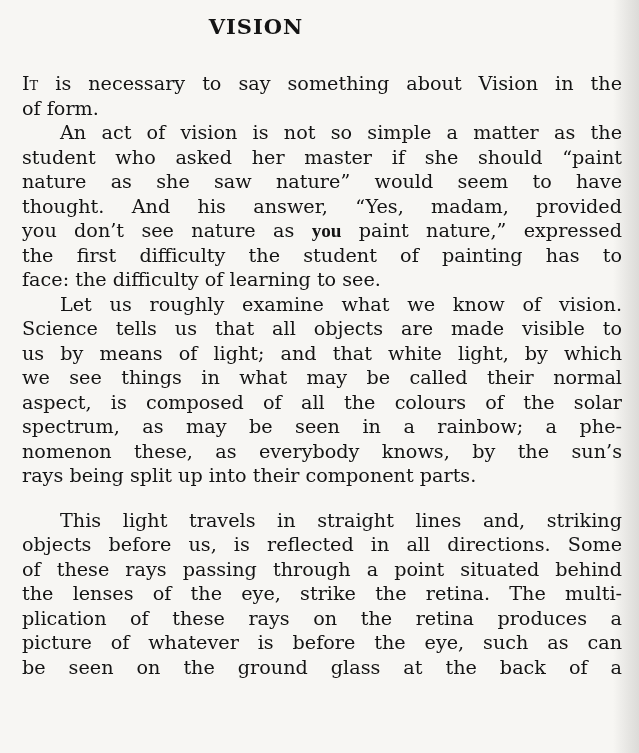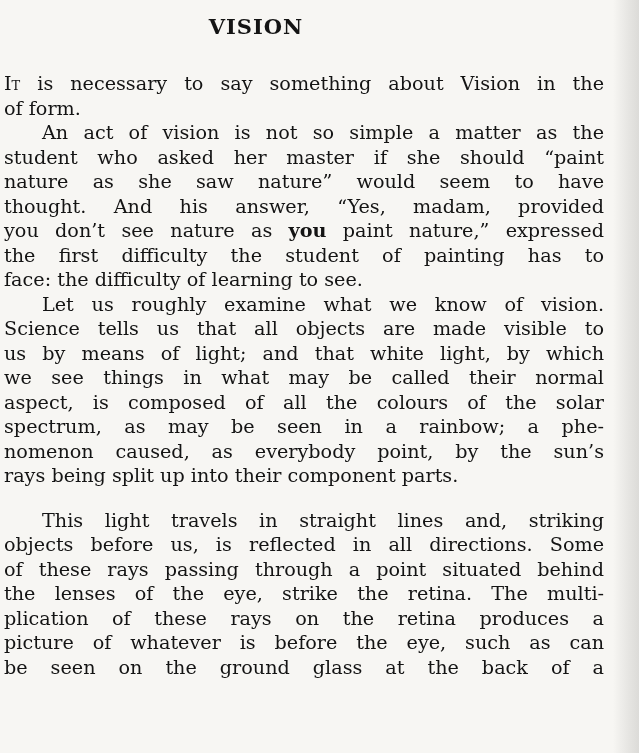"It is necessary to say" .body-text { left: 4px -> 22px }
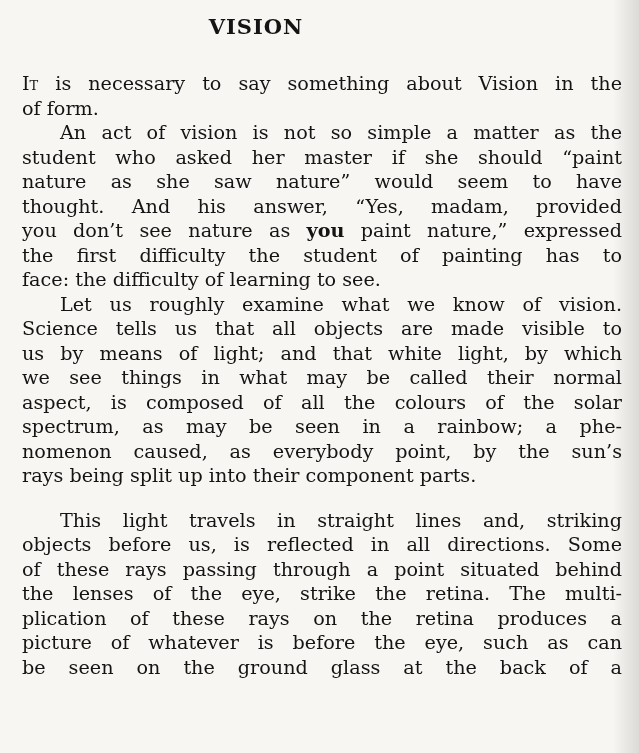"you" .b { font-family: none -> Liberation Serif, serif }
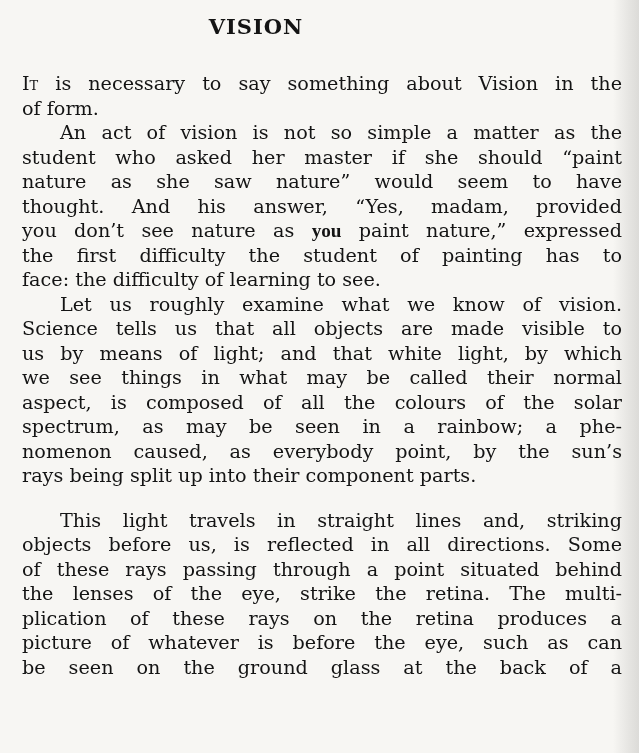"nomenon caused, as everybody point," span.line { text: caused, as everybody point -> these, as everybody knows }
